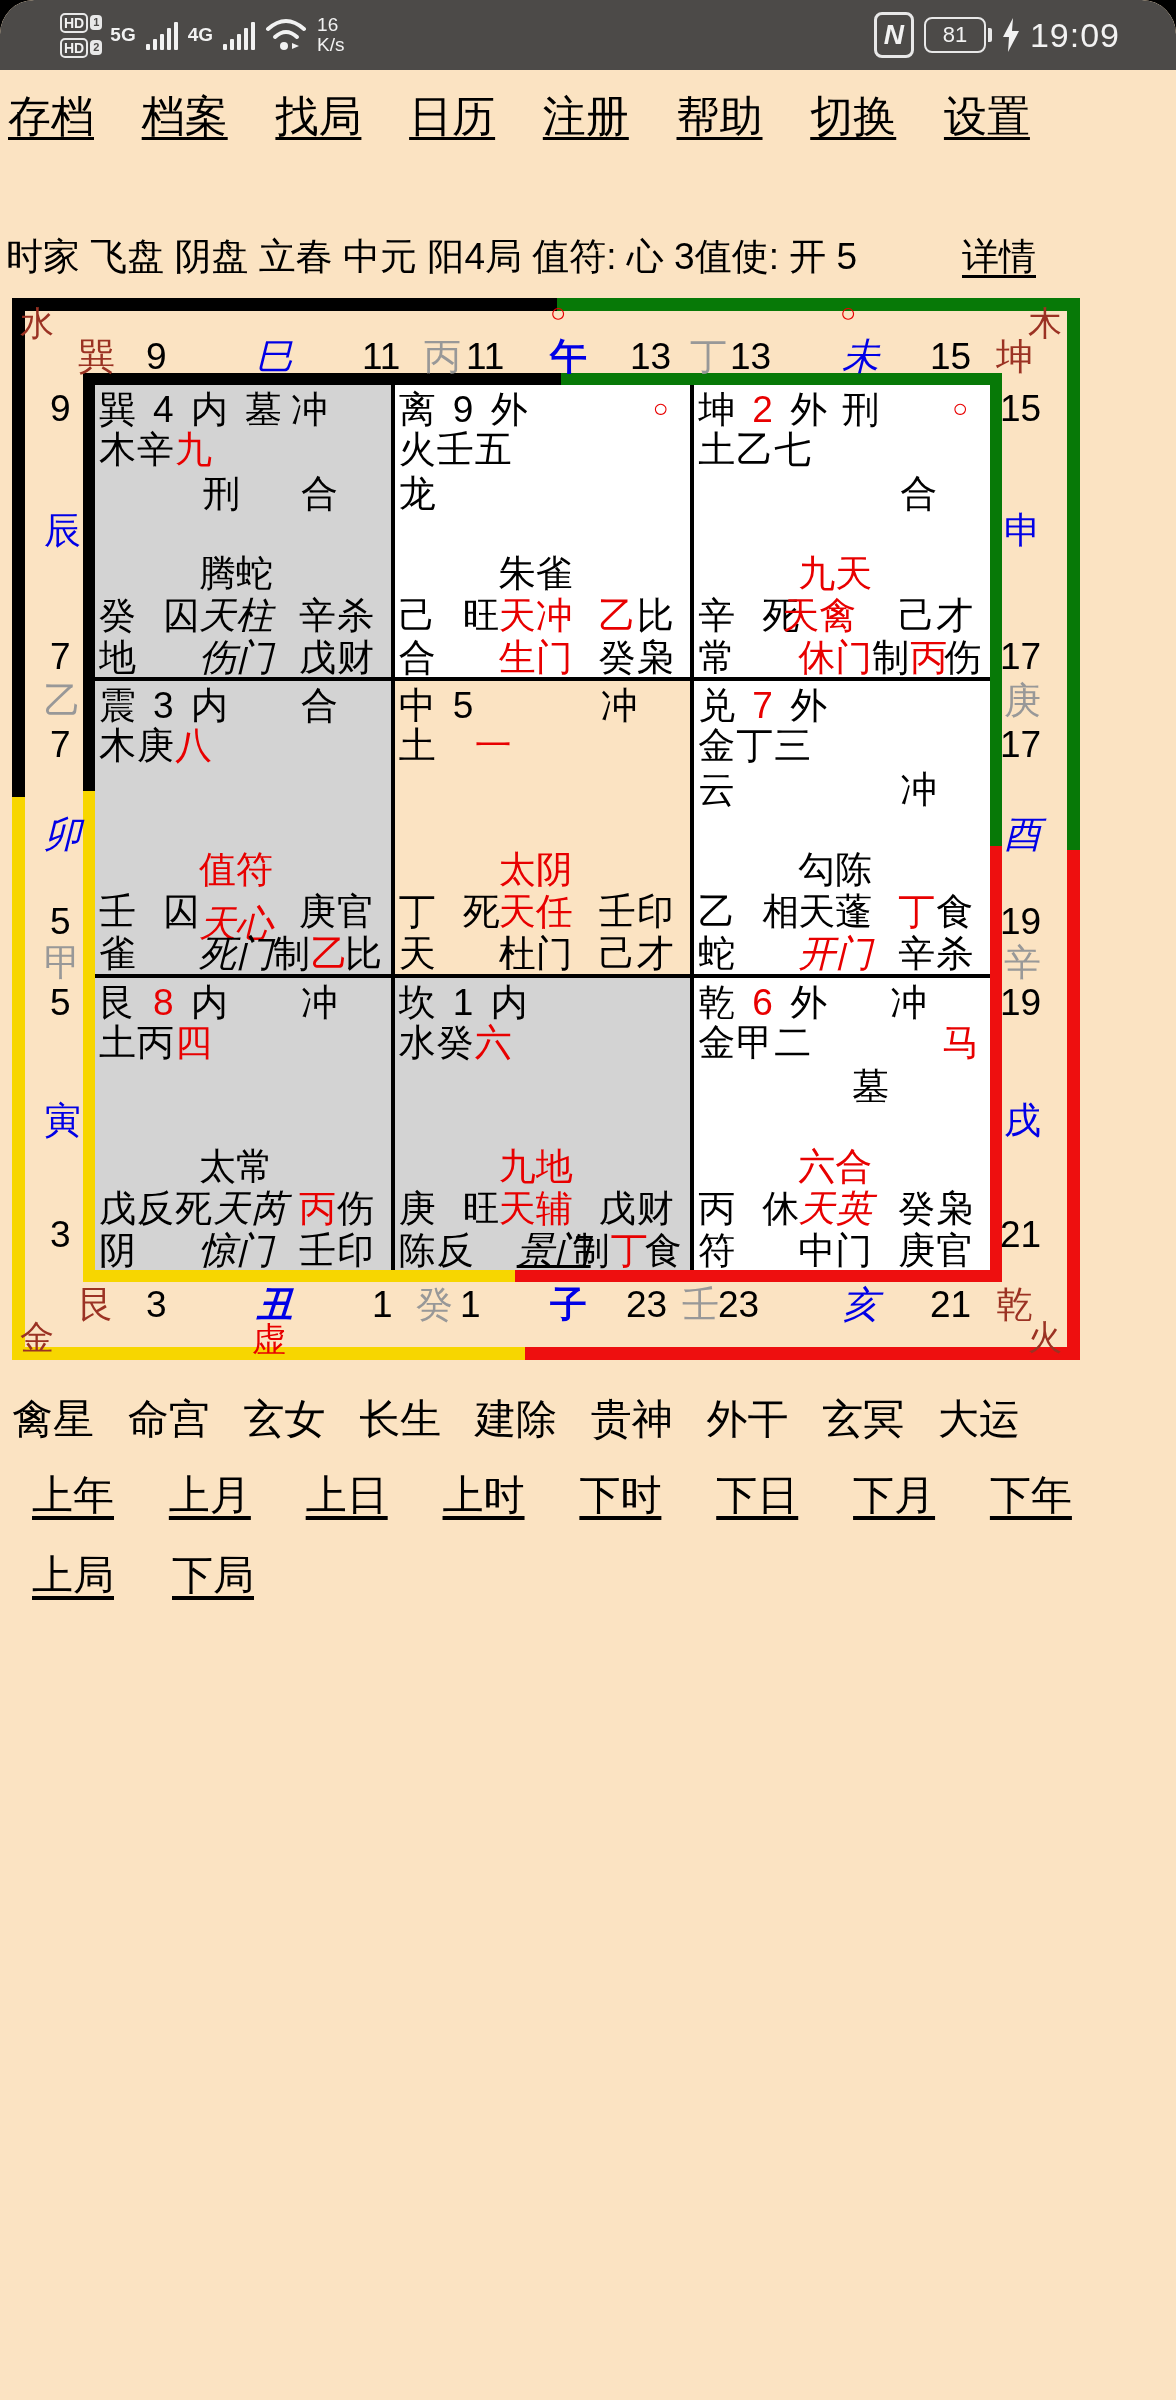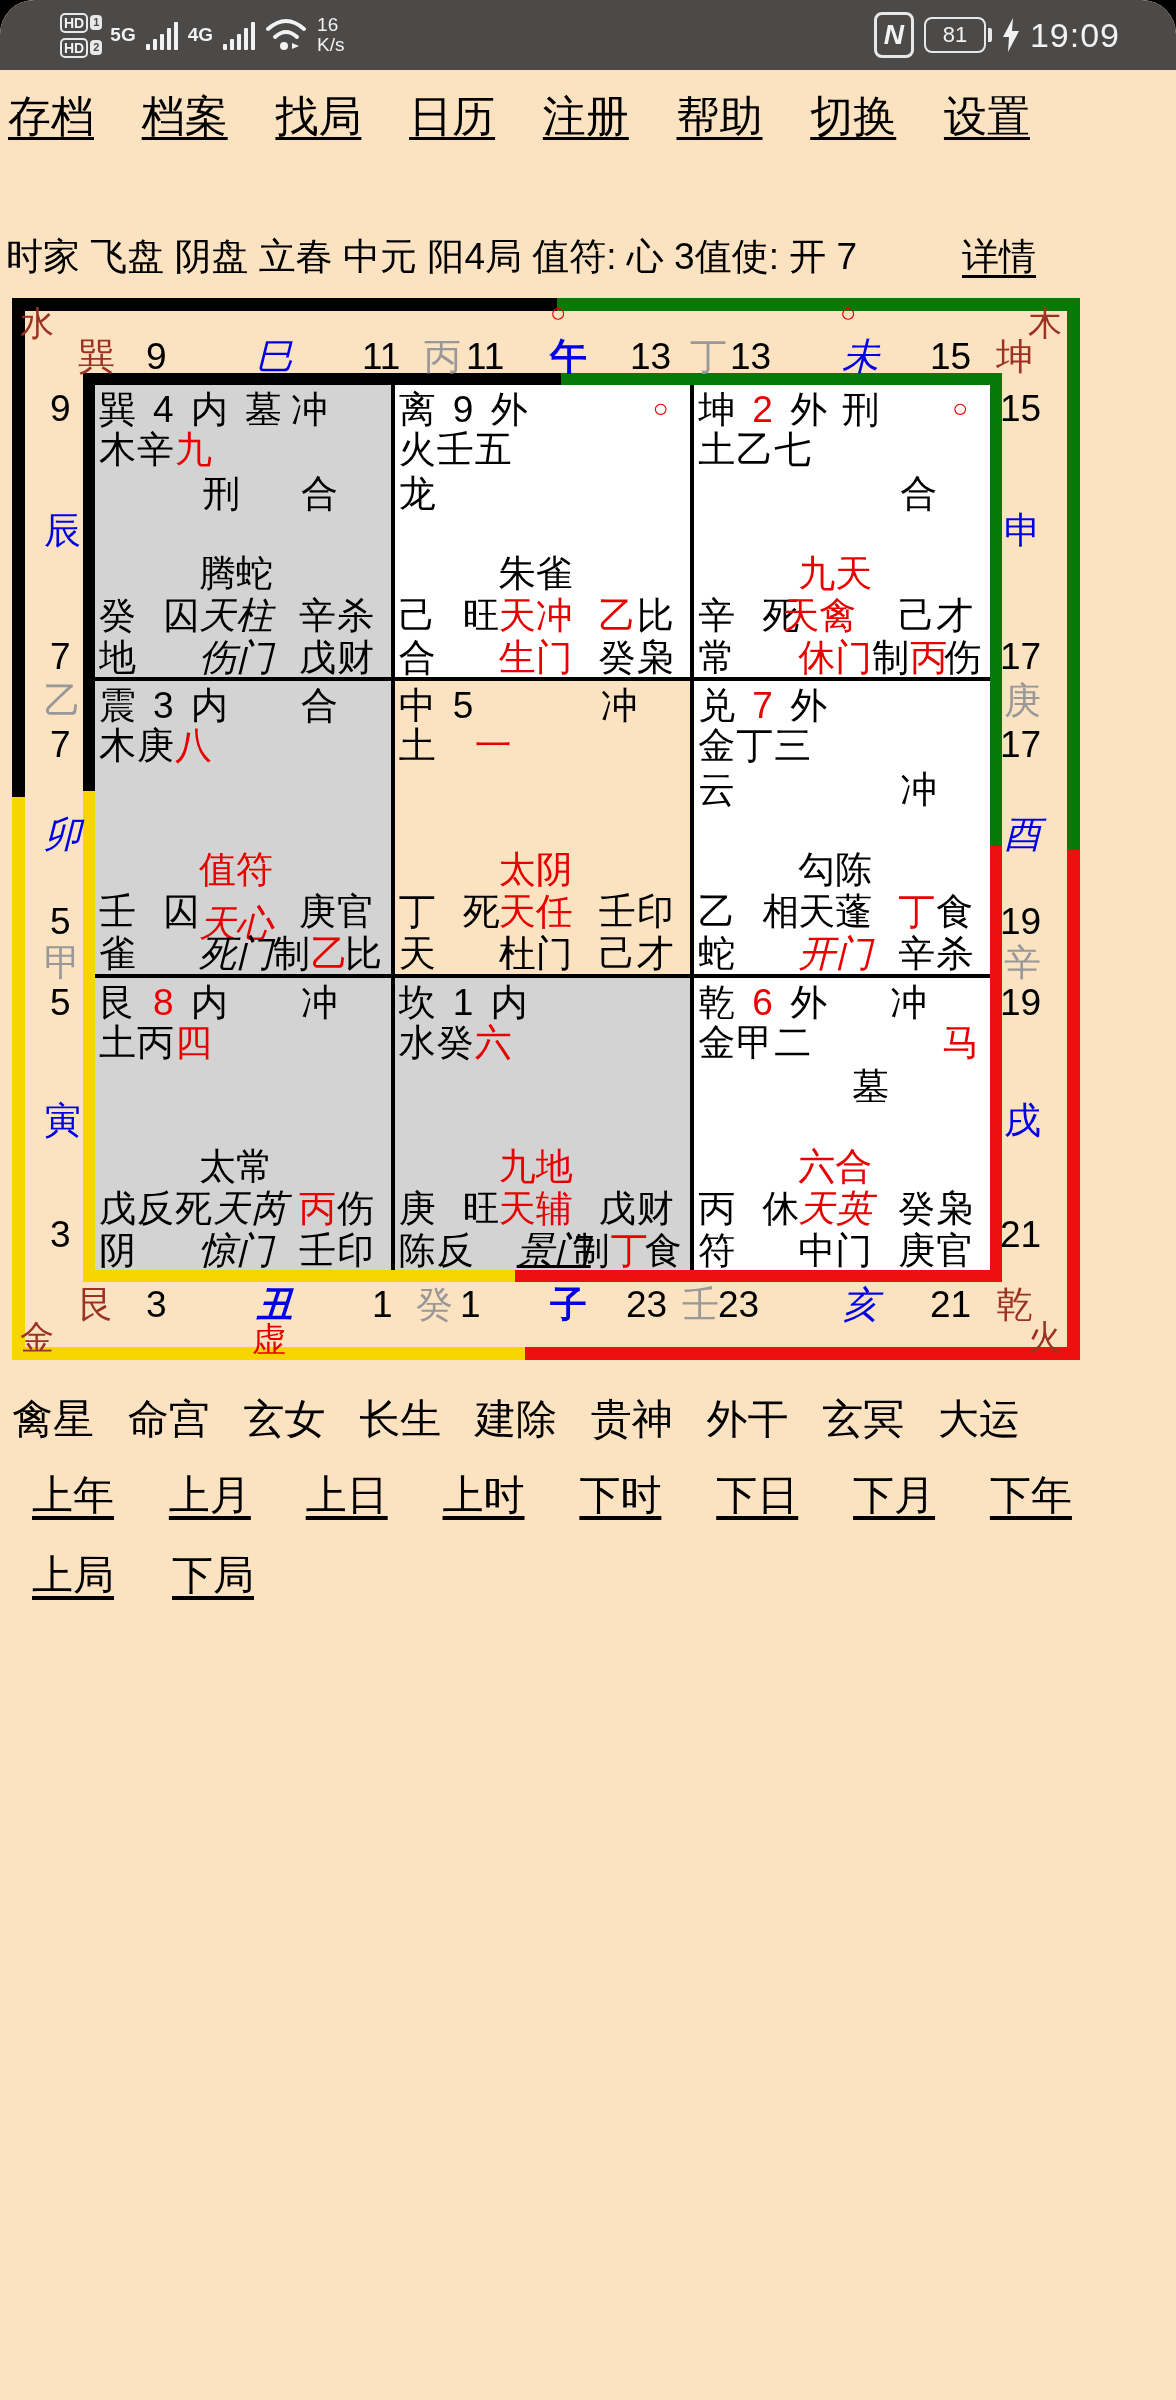"时家 飞盘 阴盘 立春 中元" div.inforow2 { text: 7 -> 5 }
